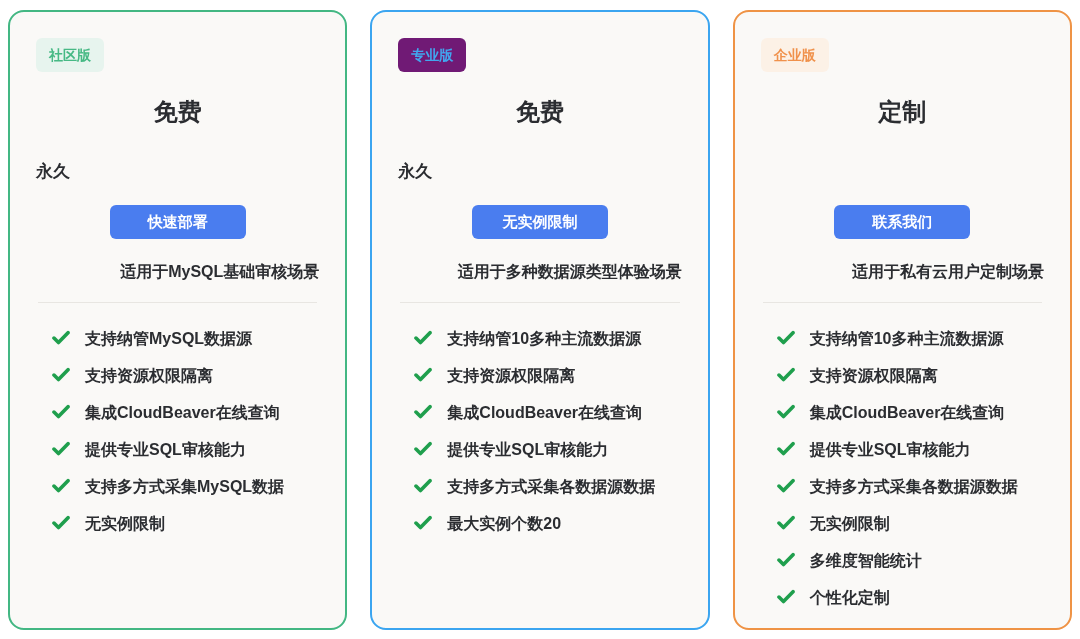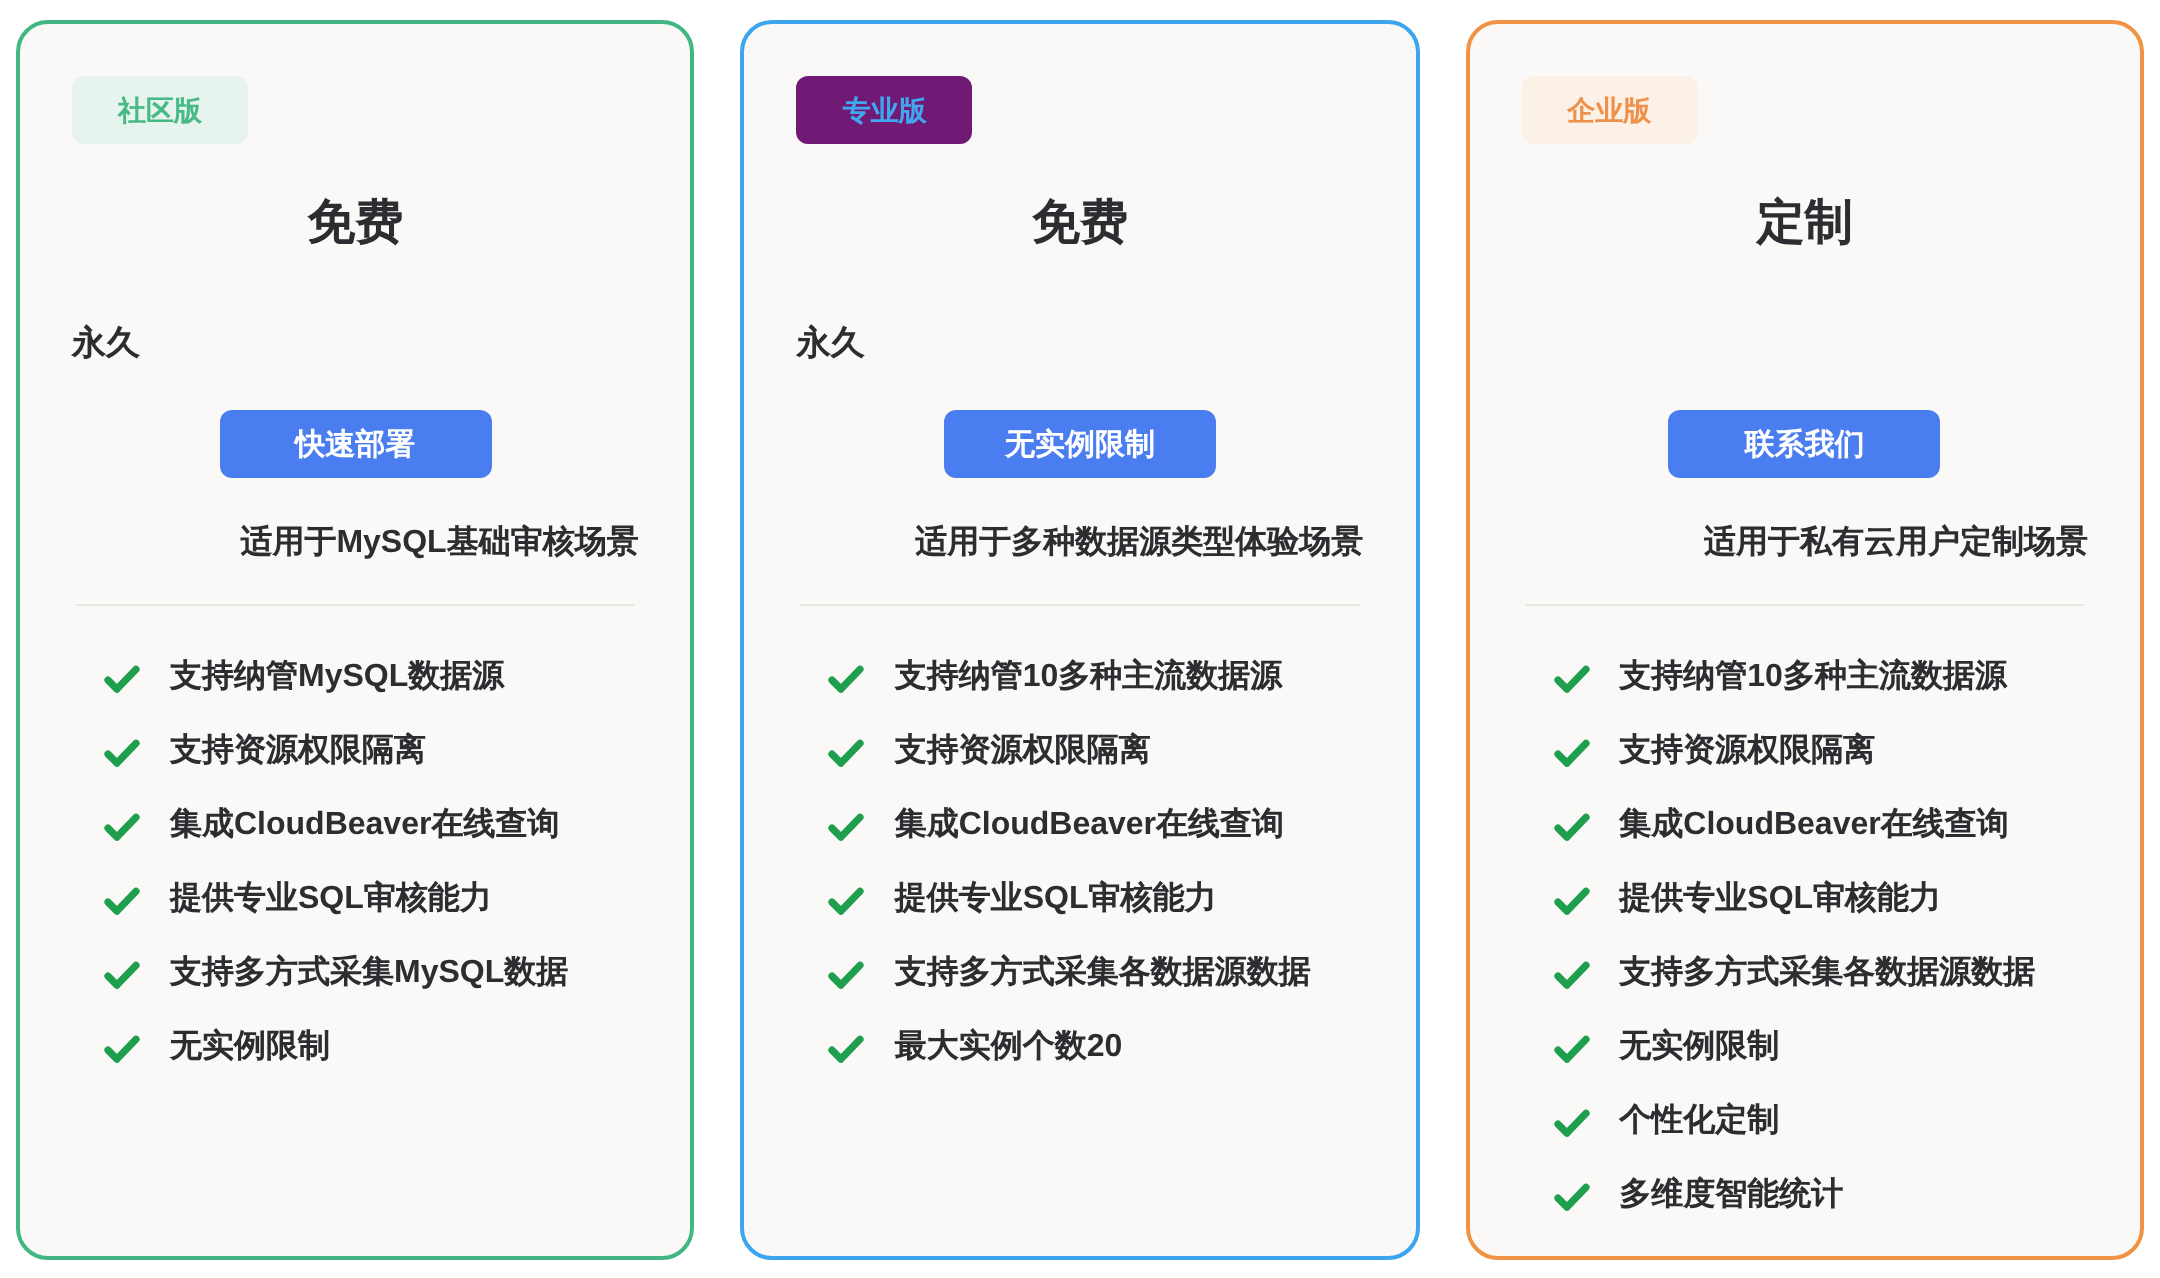"社区版" .badge { padding: 10px 23px -> 10px 13px }
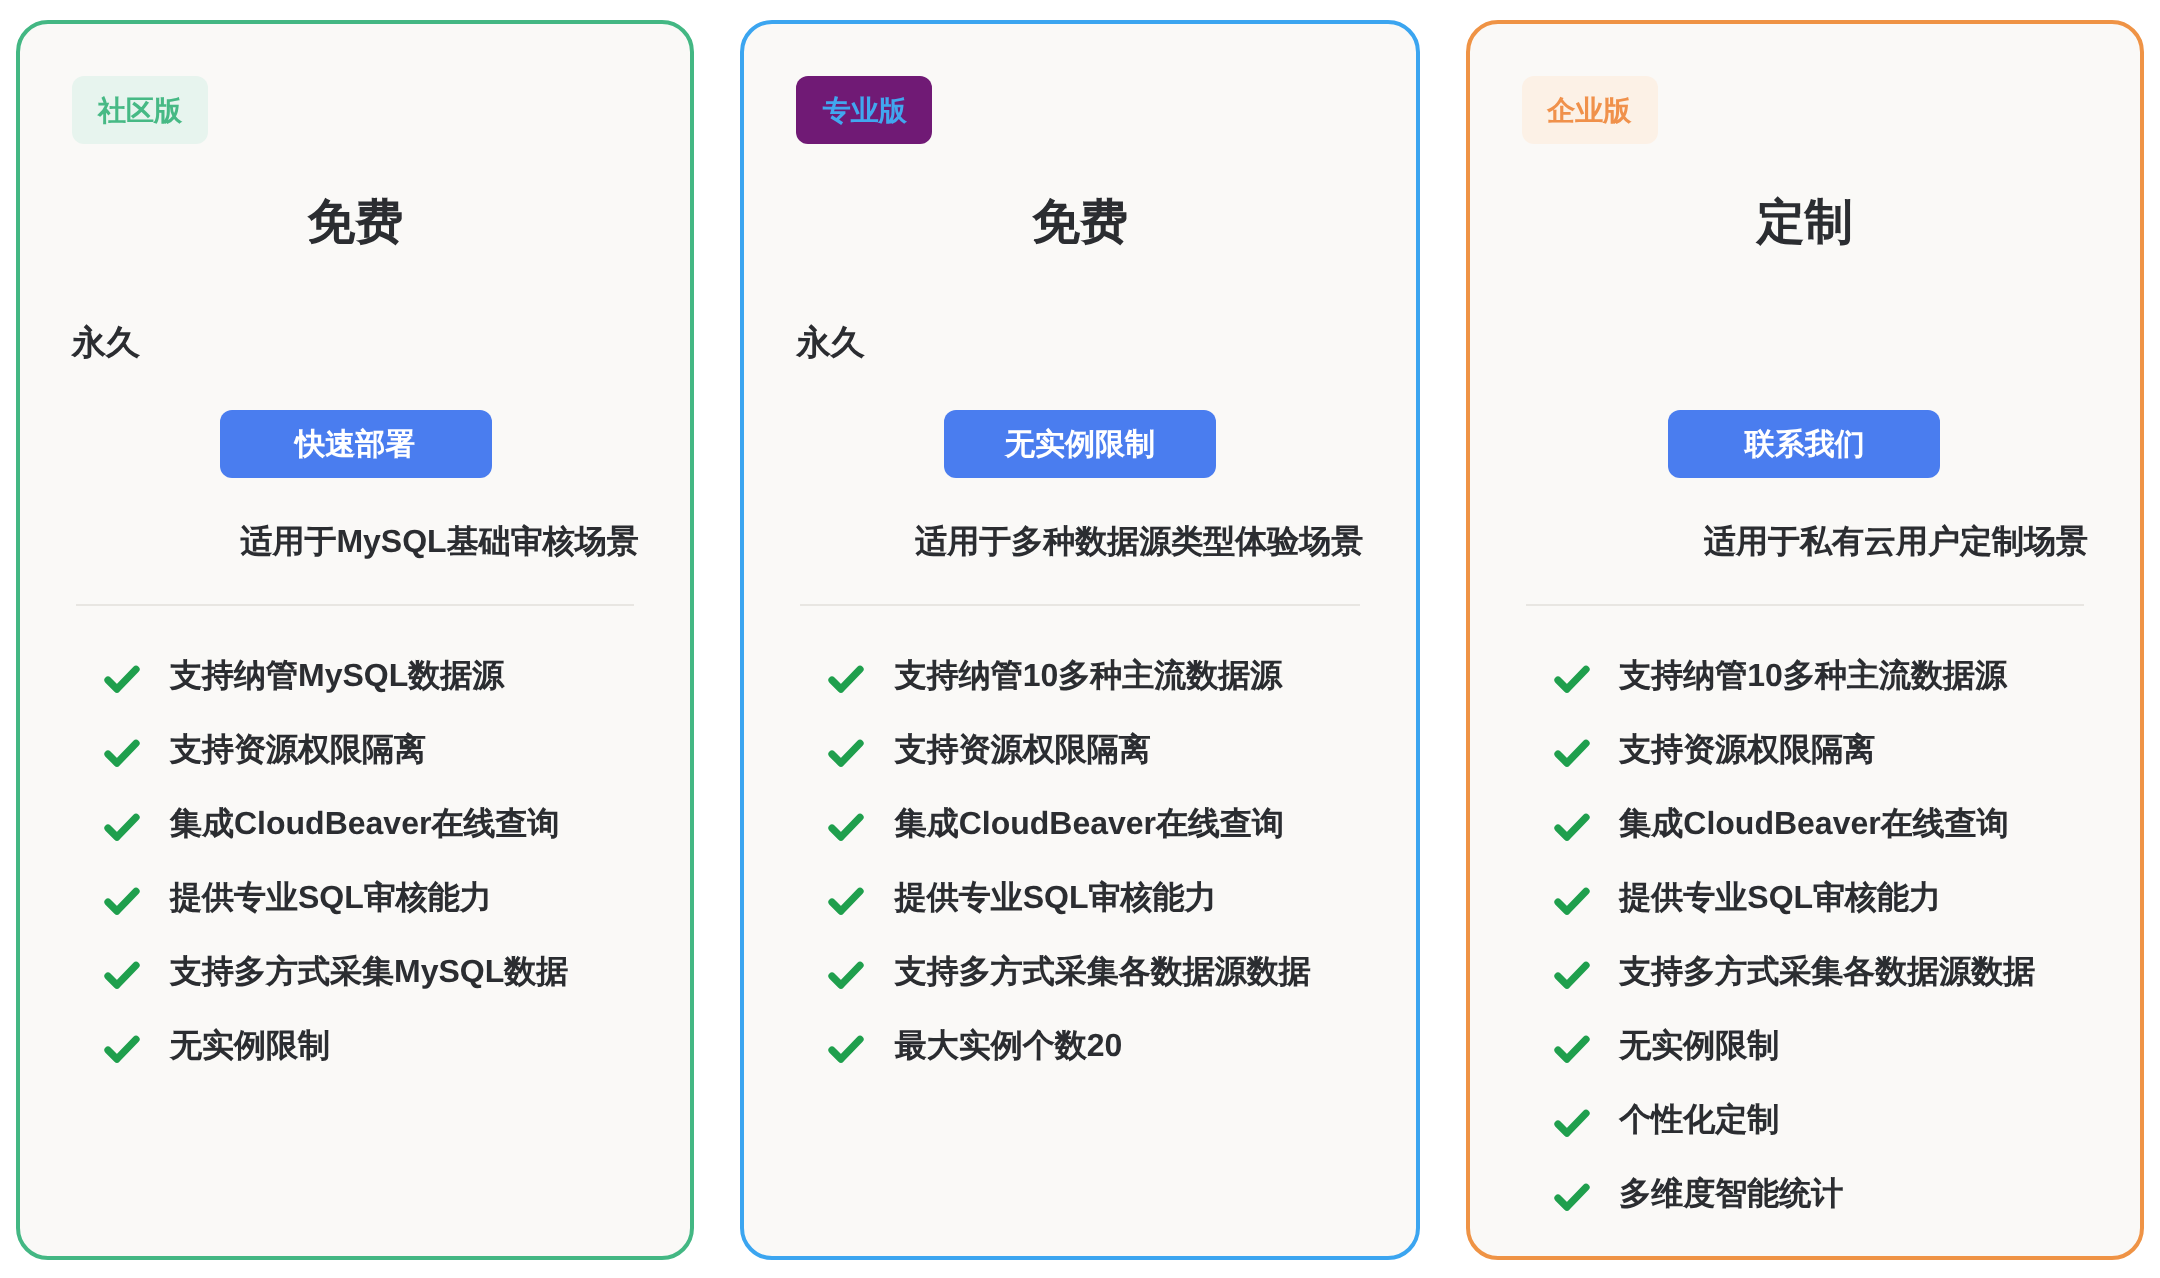"支持纳管MySQL数据源" .feature { align-items: flex-end -> flex-start }
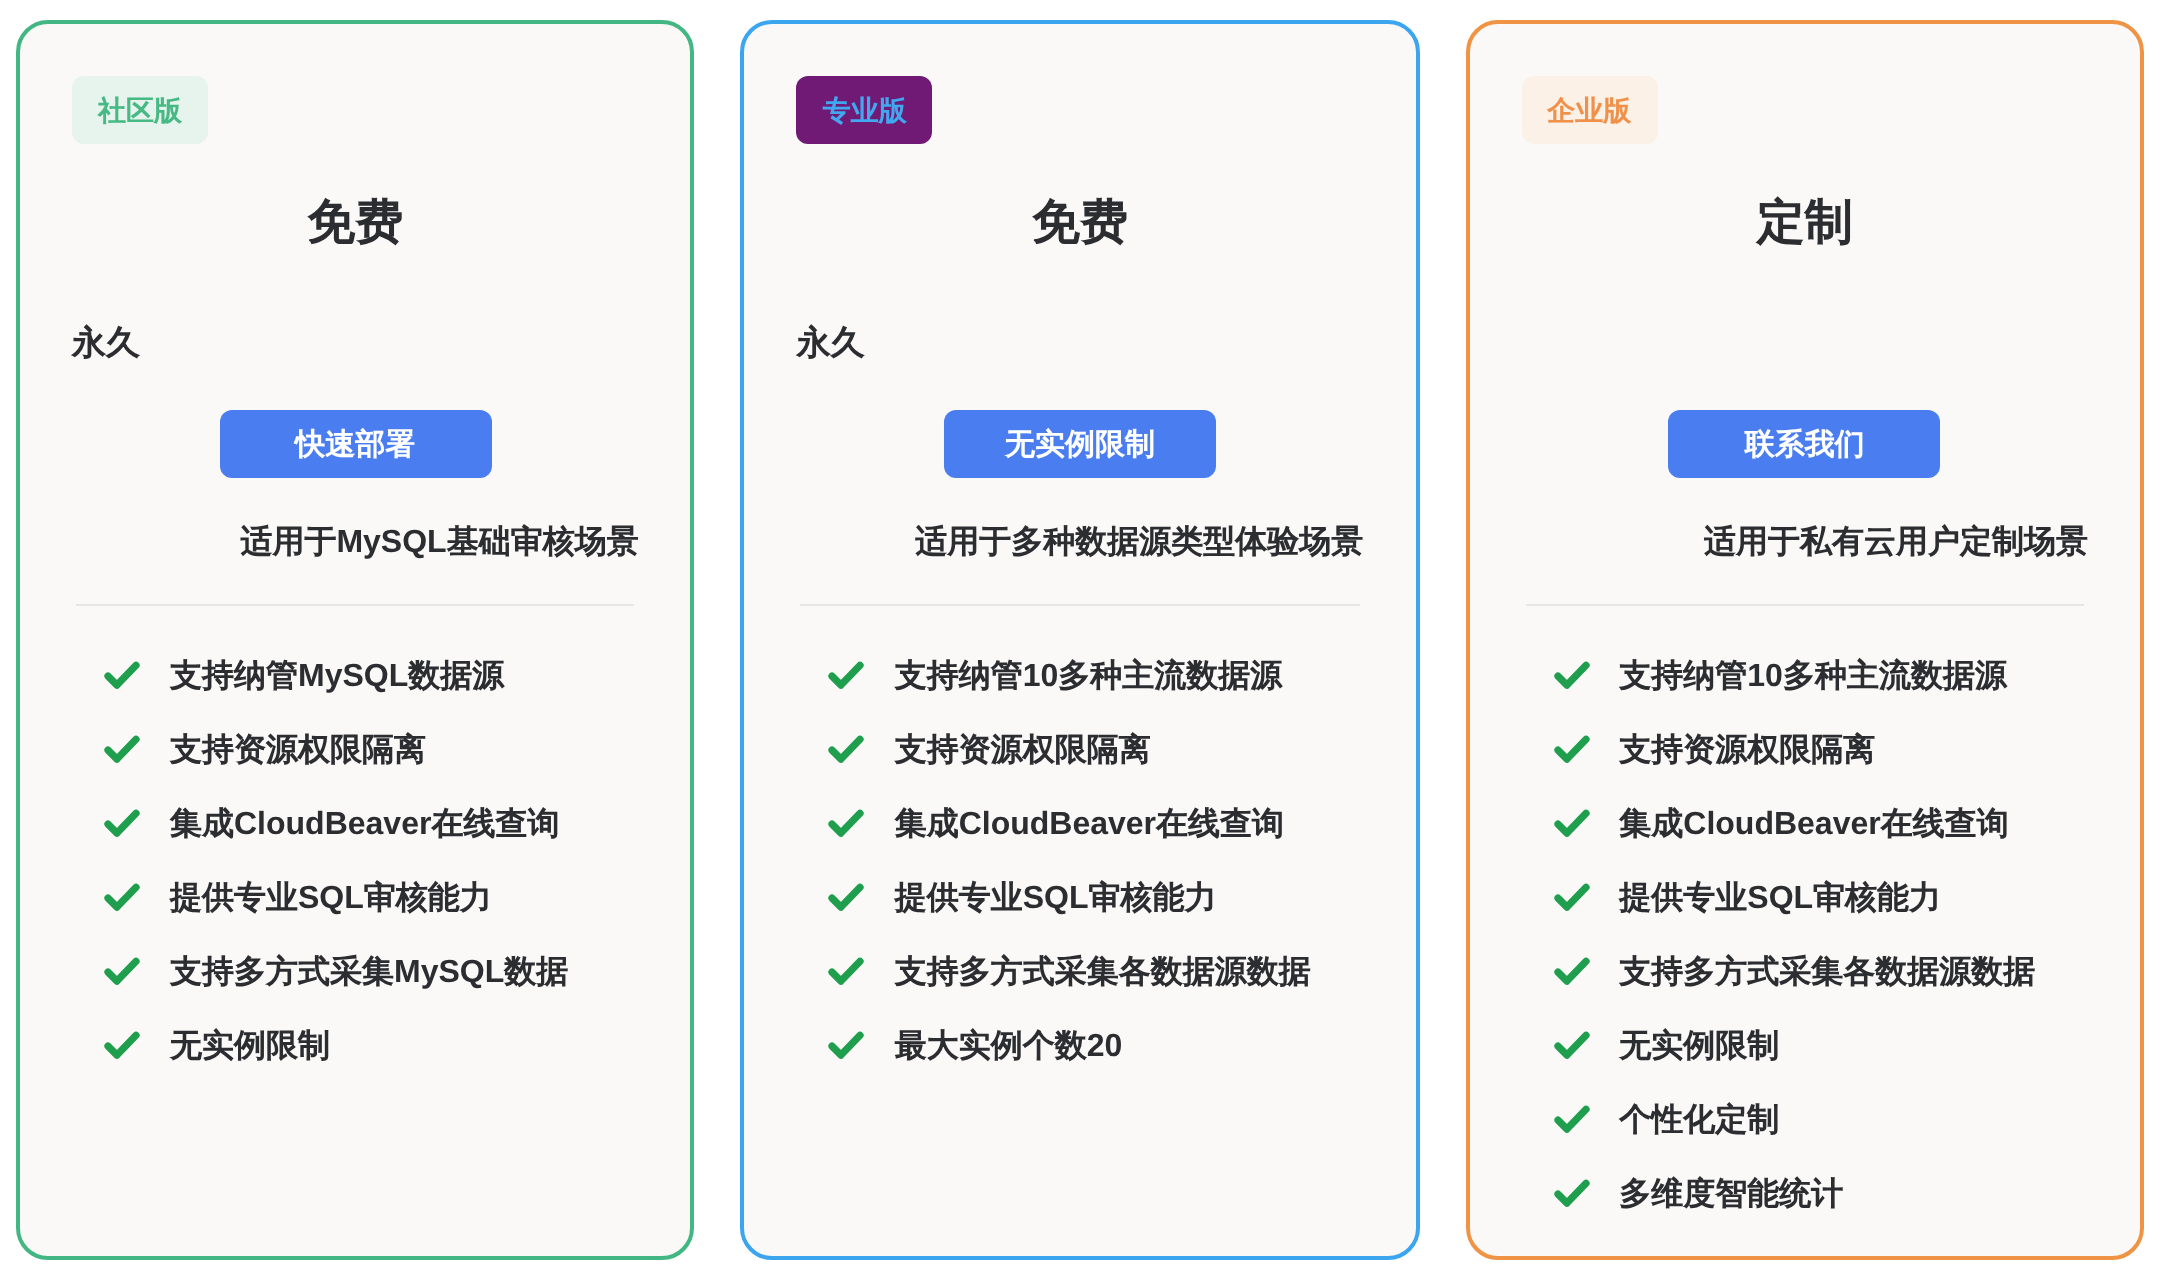"个性化定制" li.feature { order: before "多维度智能统计" -> after "多维度智能统计" }
